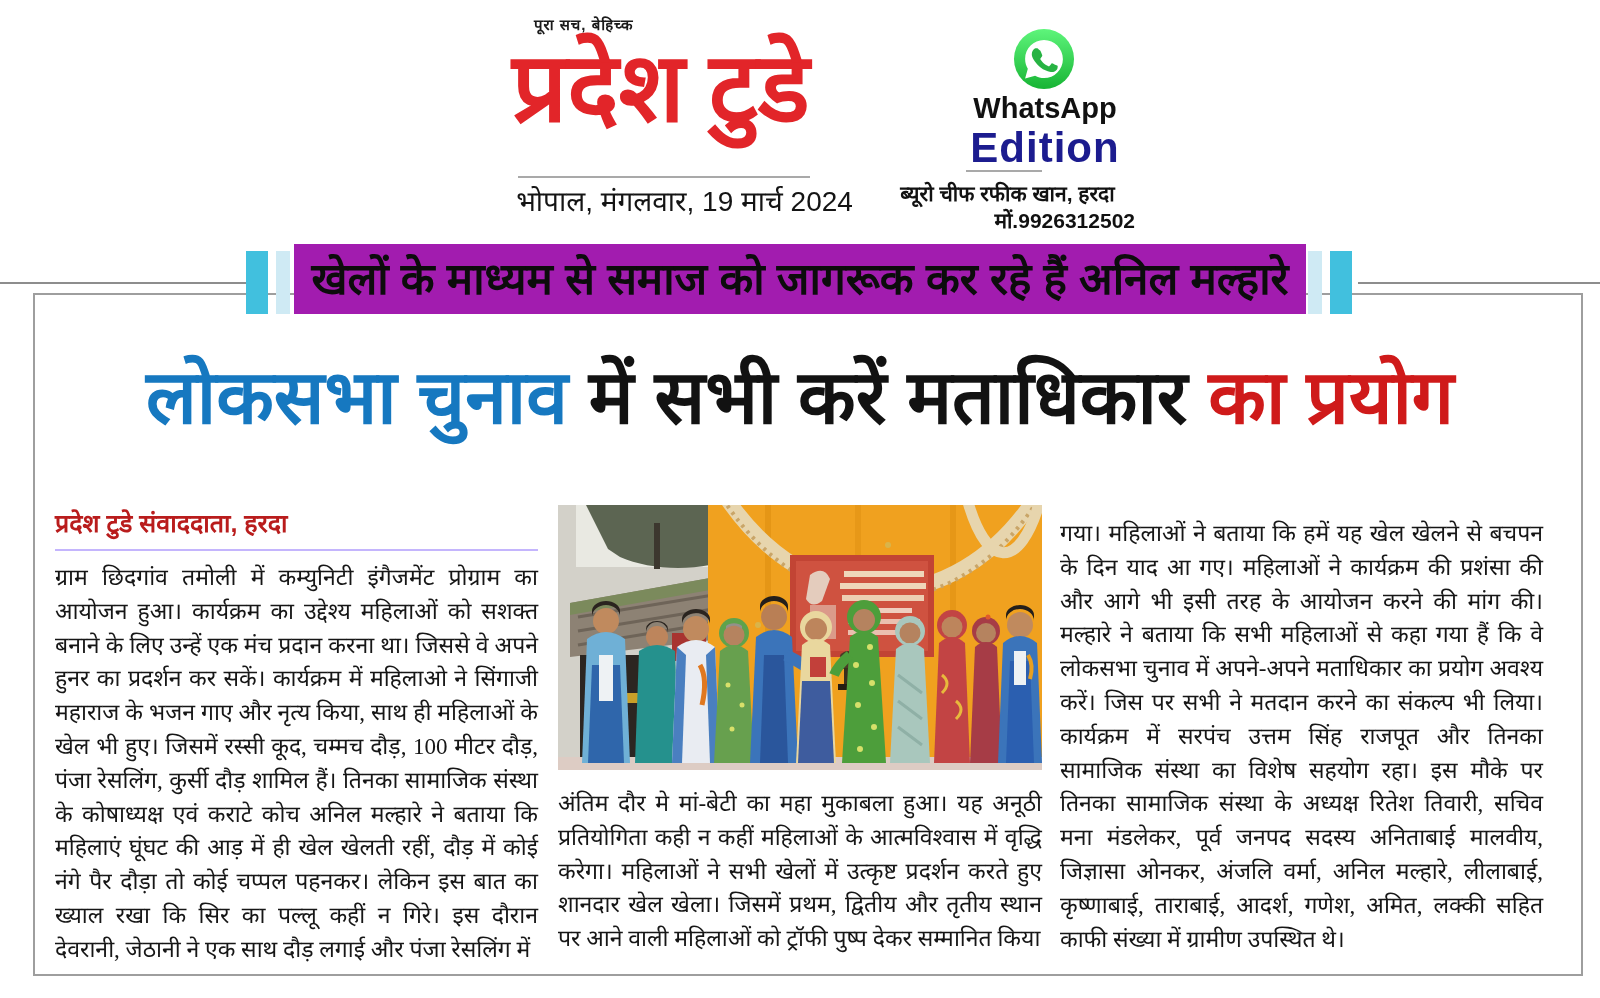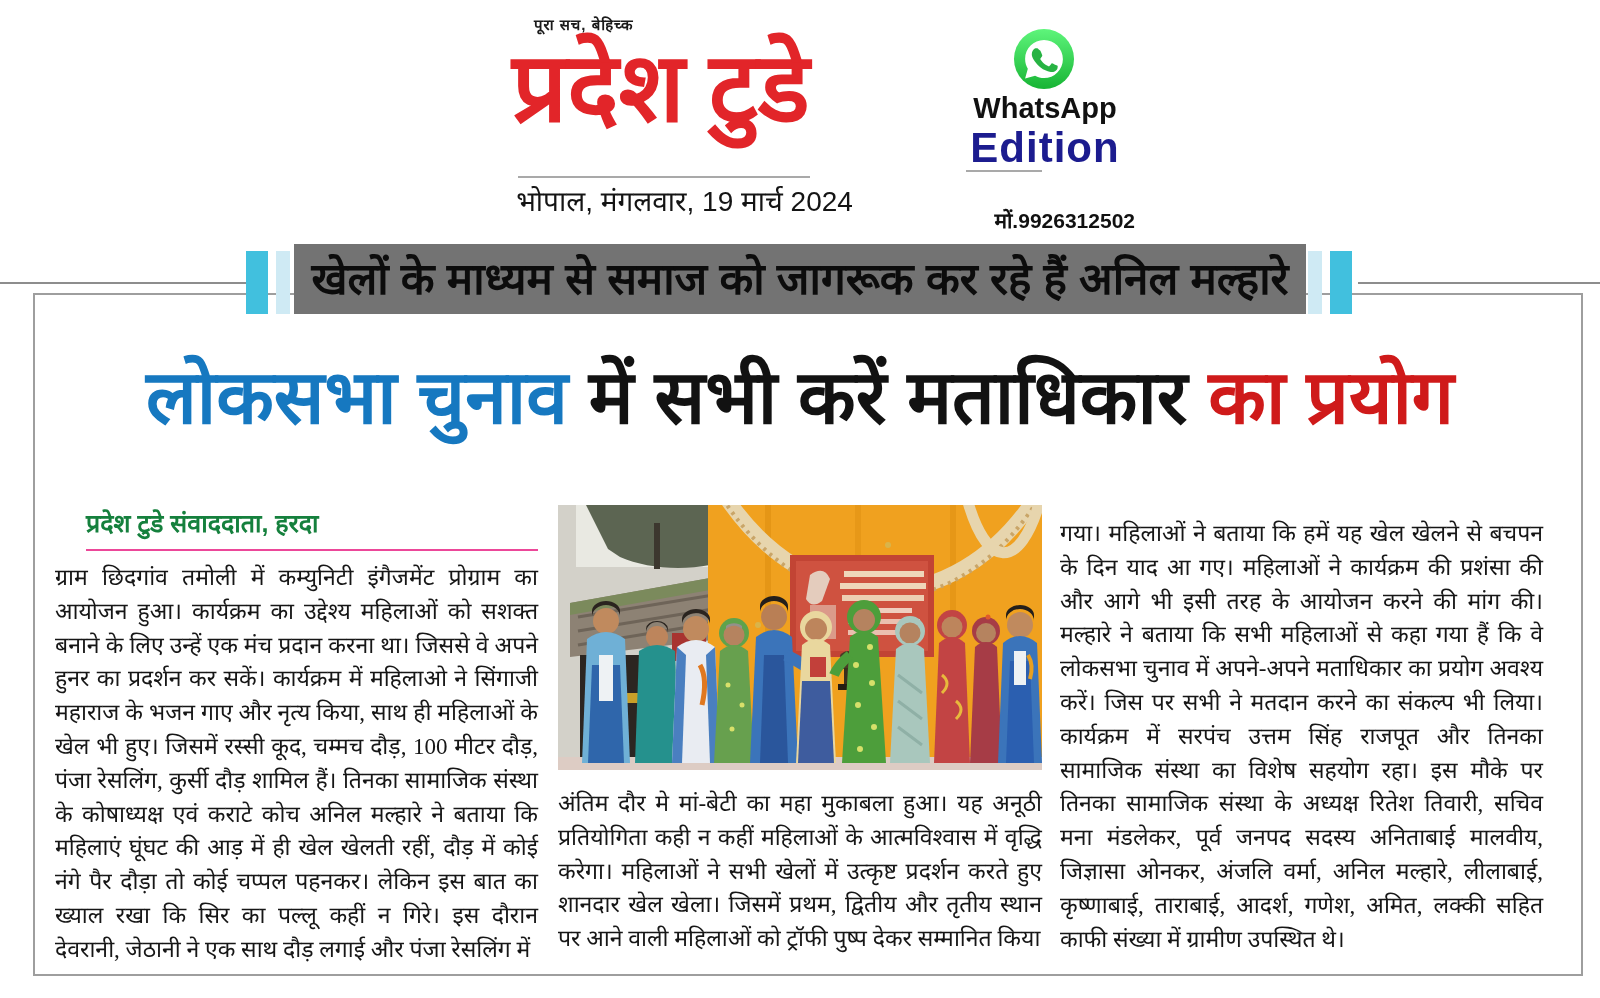"ब्यूरो चीफ रफीक खान, हरदा" div.abs { html: none -> <div>ब्यूरो चीफ रफीक खान, हरदा</div> }
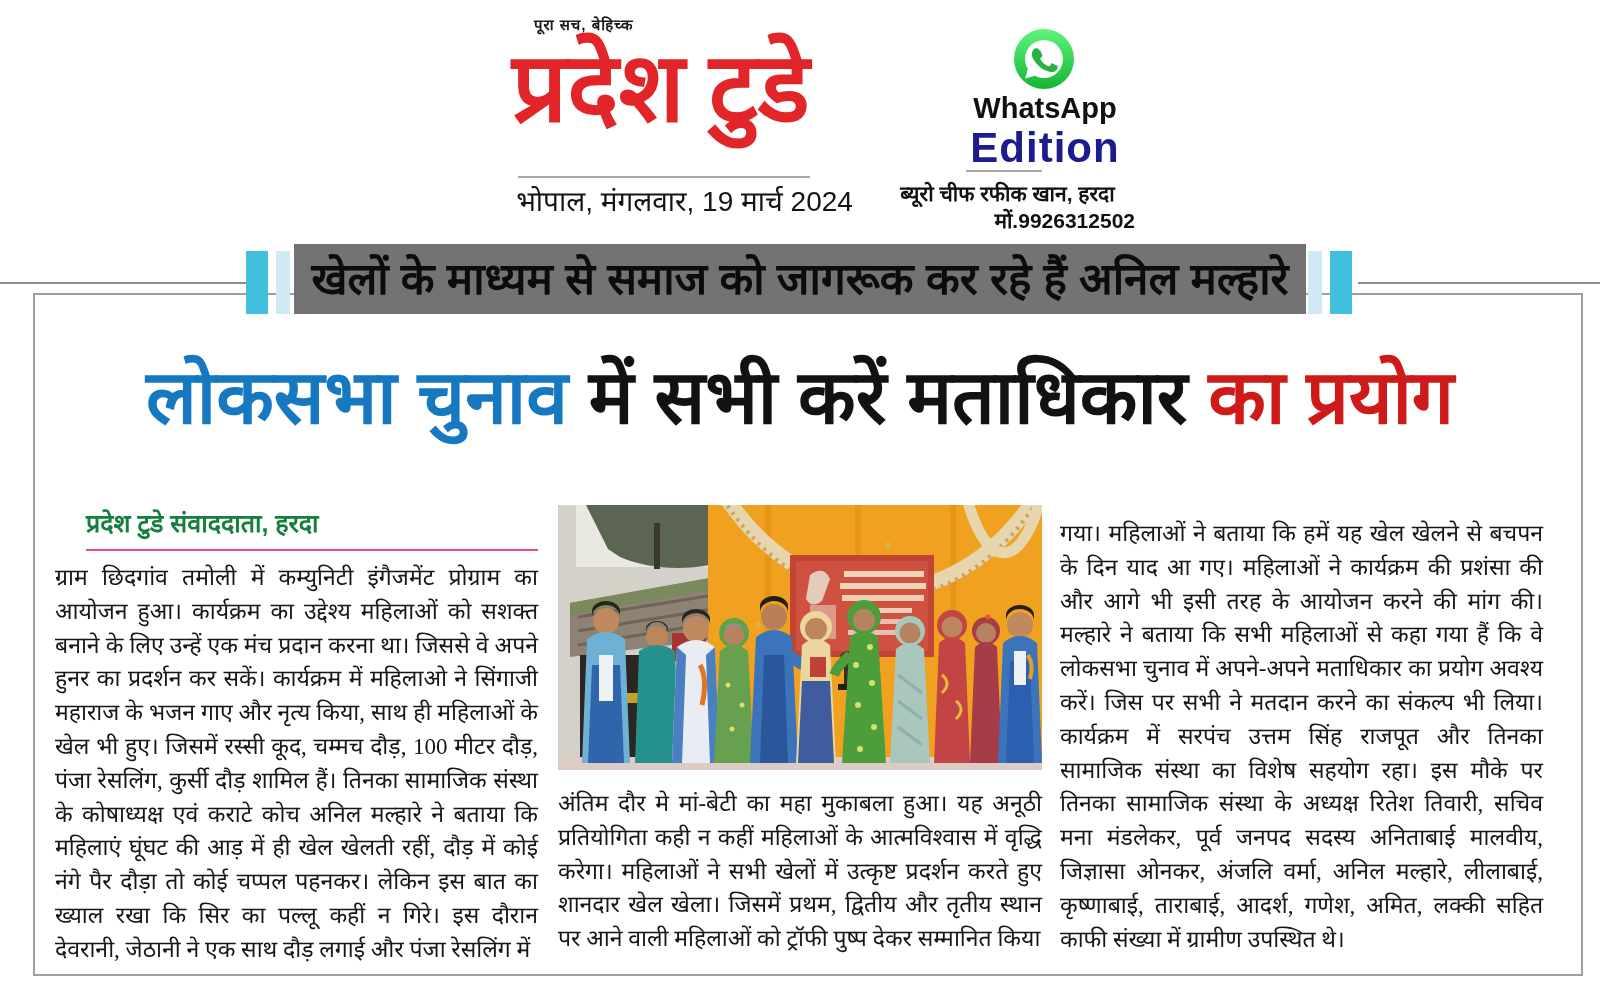"खेलों के माध्यम से समाज" .kicker { background: #737373 -> #a21caf }
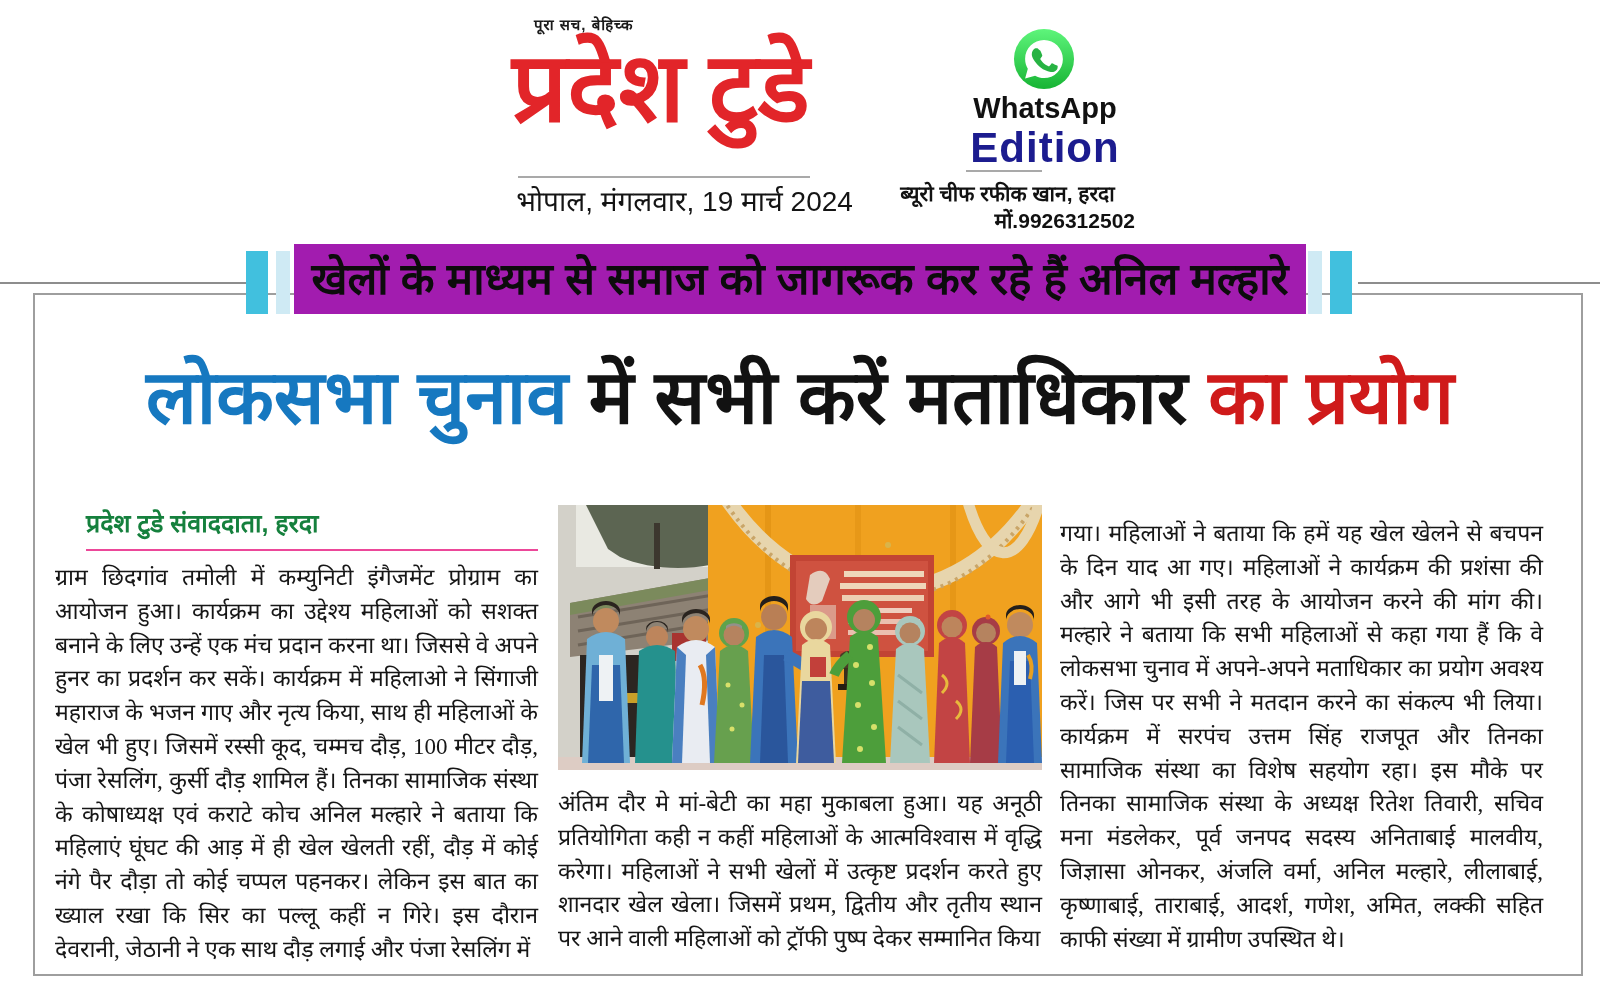"प्रदेश टुडे संवाददाता, हरदा" .byline { border-bottom: 2px solid #ec4899 -> 2px solid #c4b5fd; color: #15803d -> #b91c1c; margin-left: 31px -> none }
